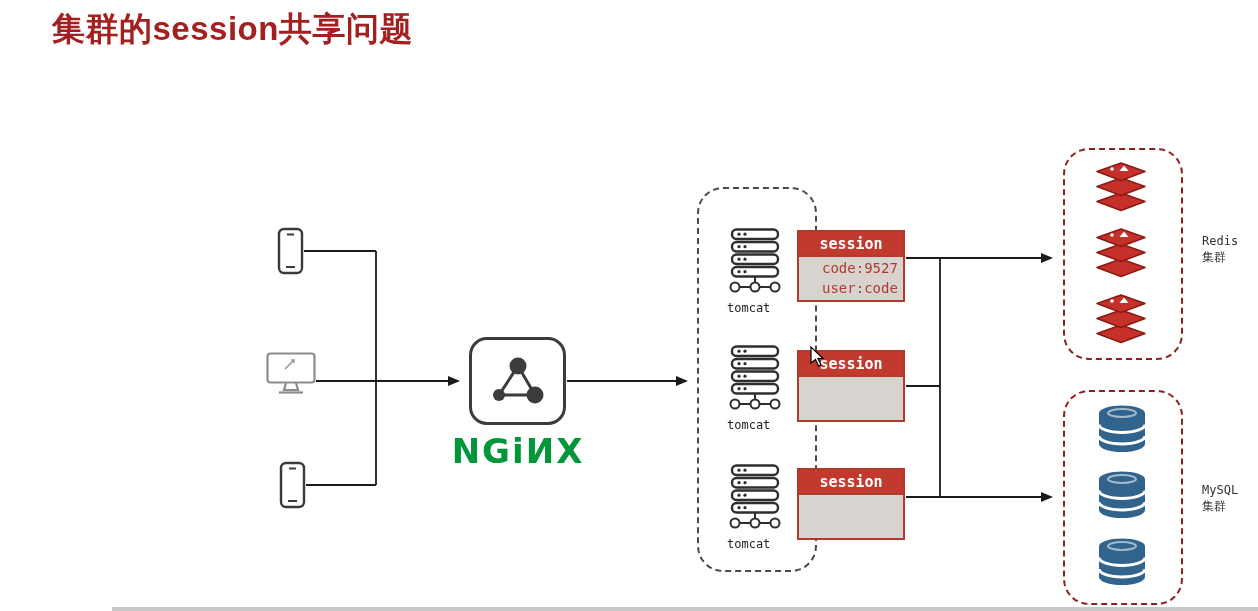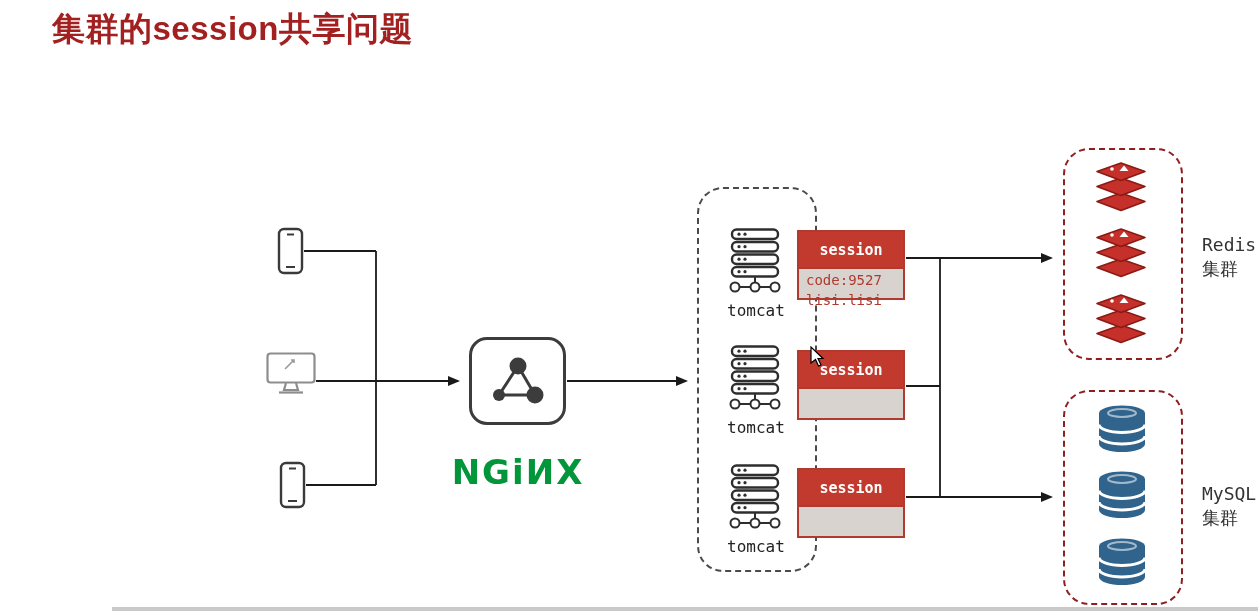"session" .session-head { height: 37px -> 25px }
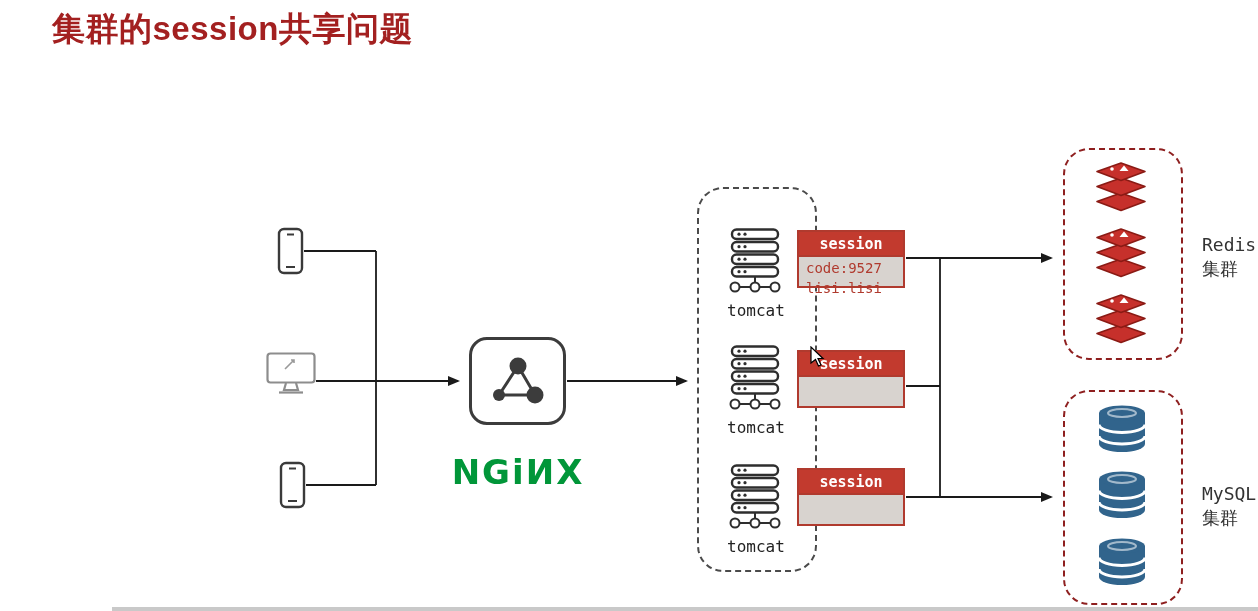"Redis" .cluster-label { font-size: 18px -> 12px }
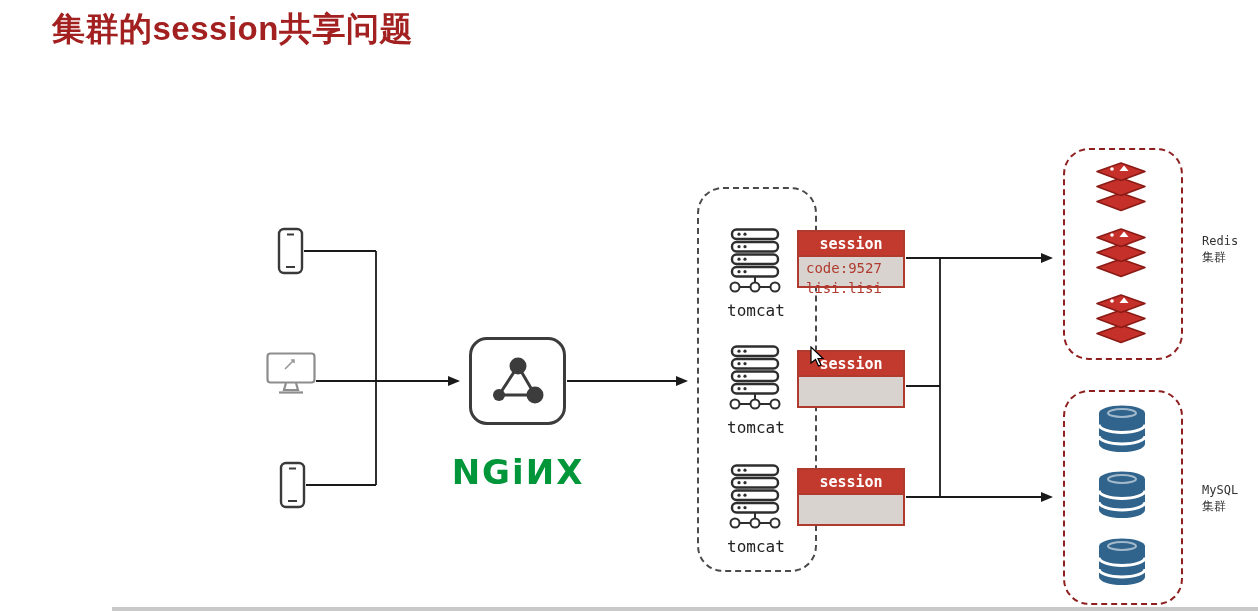"code:9527" .session-body { height: 29px -> 43px; padding: 2px 7px -> 2px 23px }
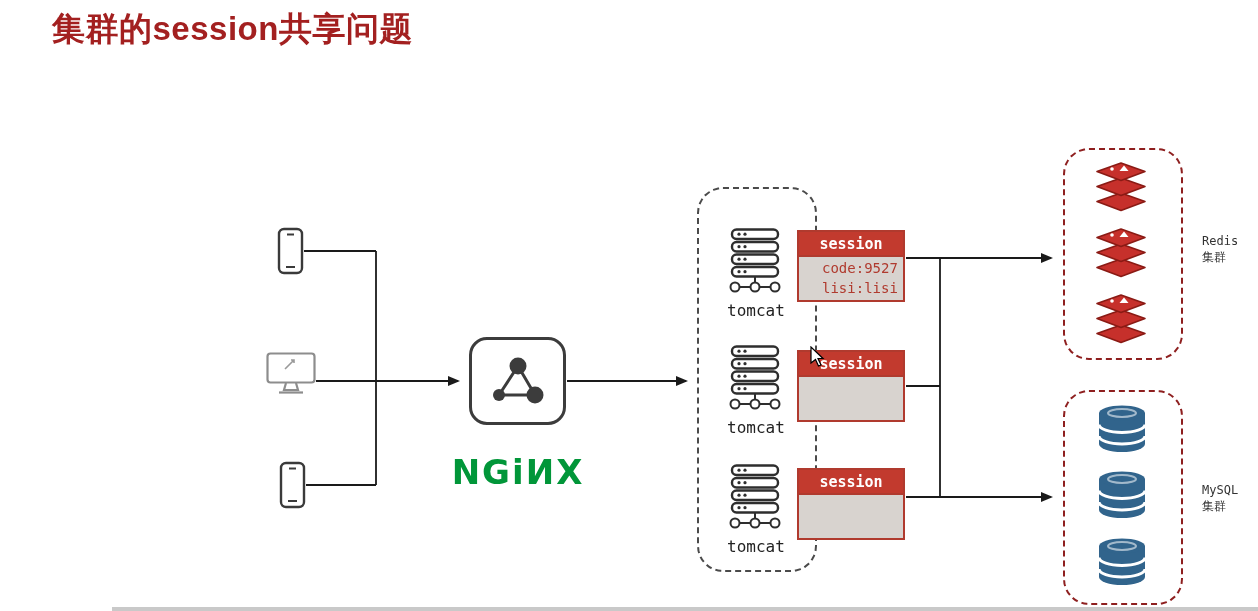"lisi:lisi" div { text: lisi:lisi -> user:code }
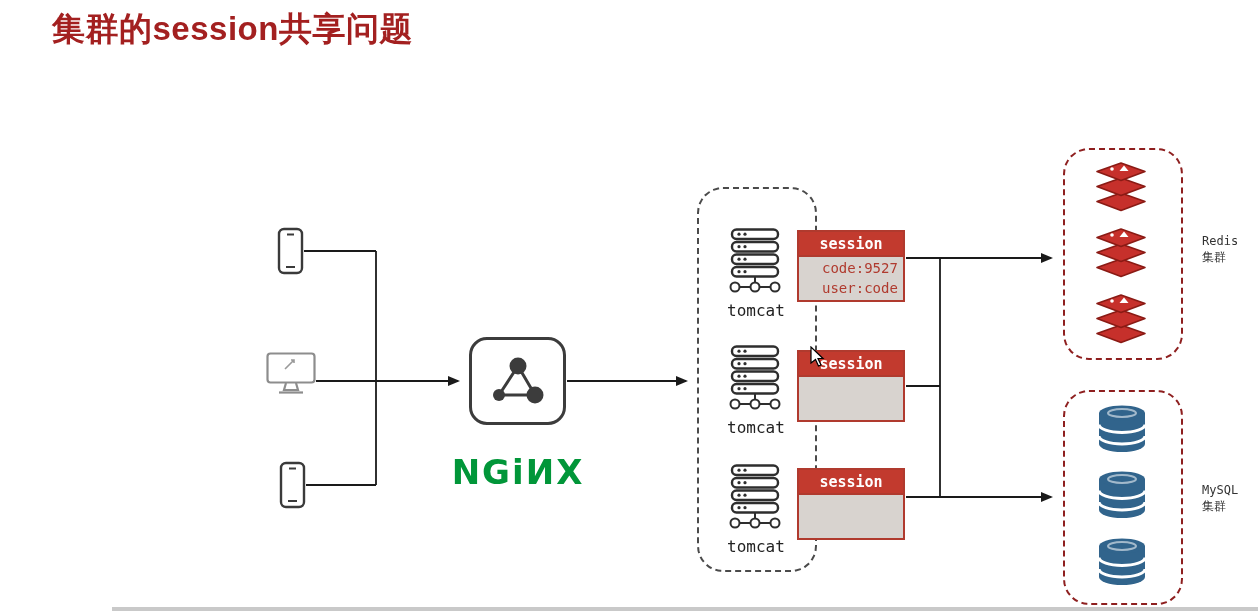"tomcat" .tomcat-label { font-size: 16px -> 12px }
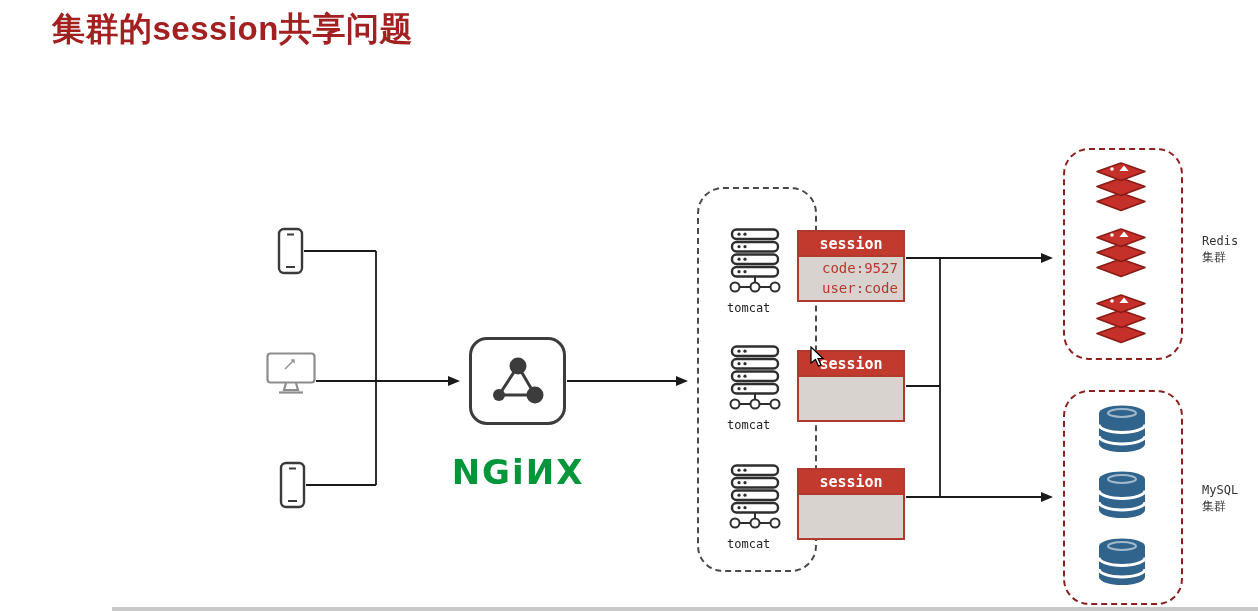"NGiИX" .nginx-word { top: 452px -> 431px }
